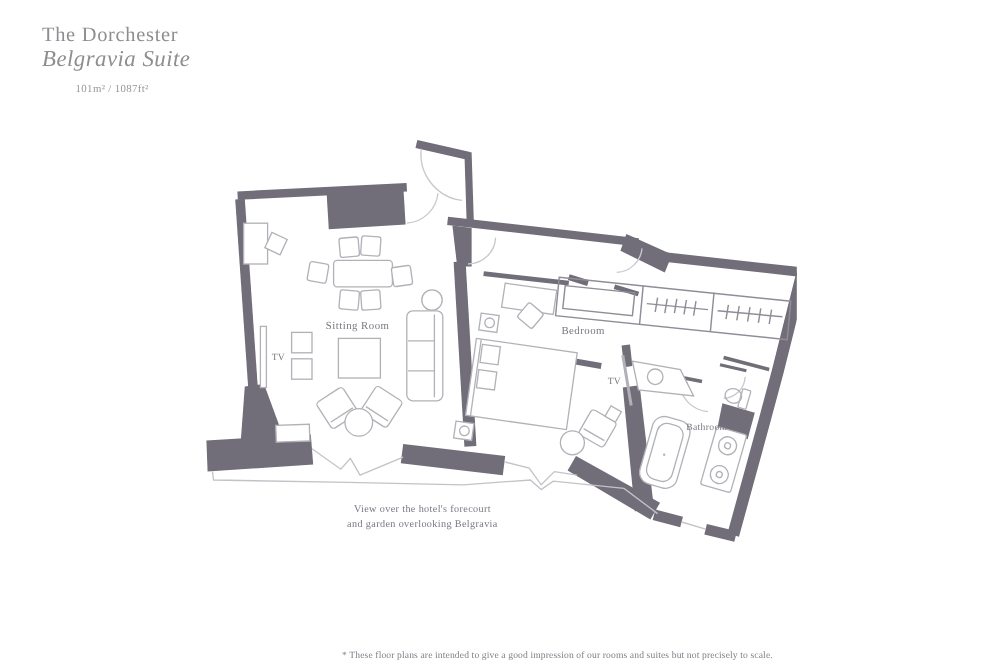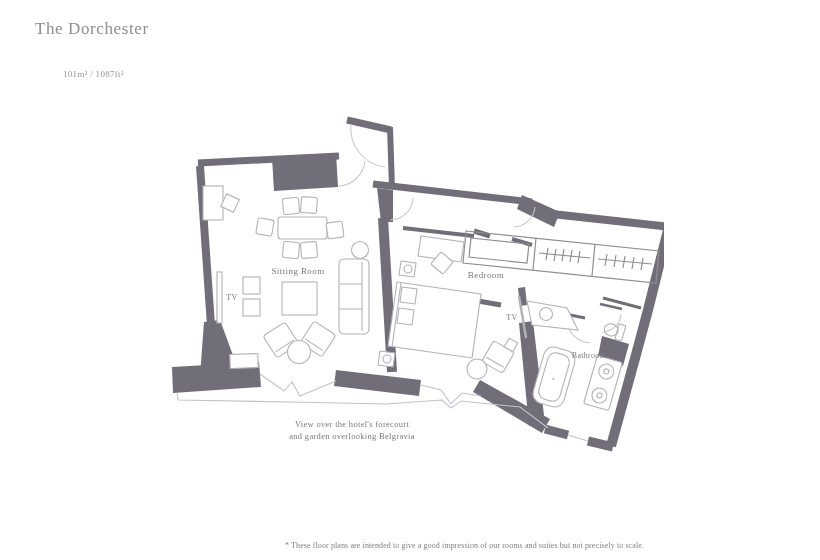"Belgravia Suite" div.suite { html: none -> <div>Belgravia Suite</div> }
